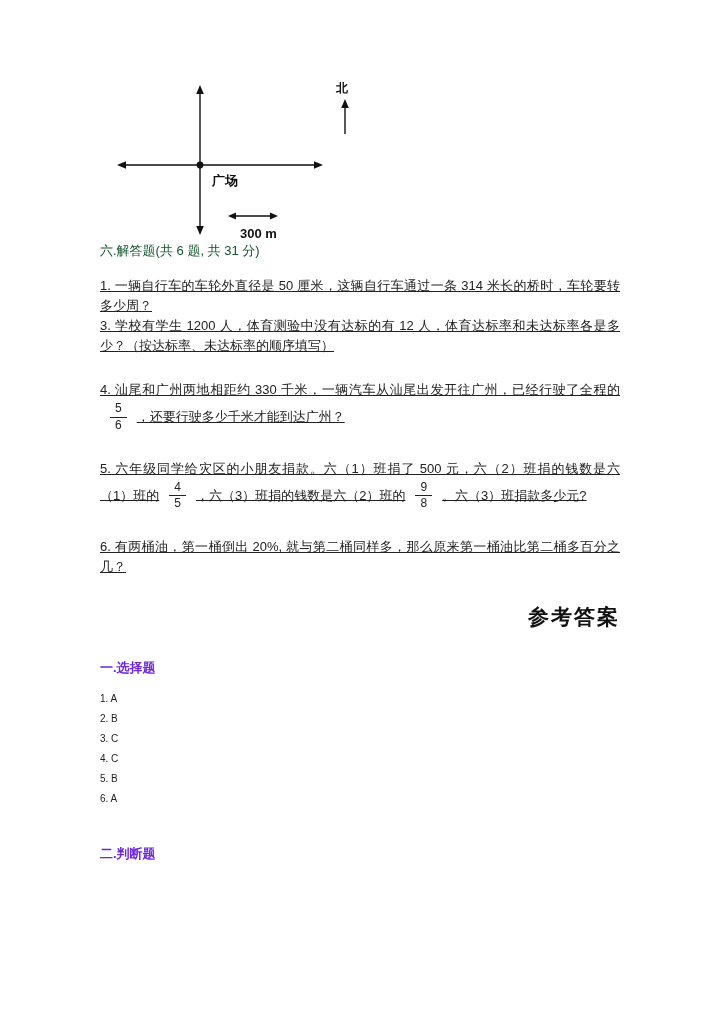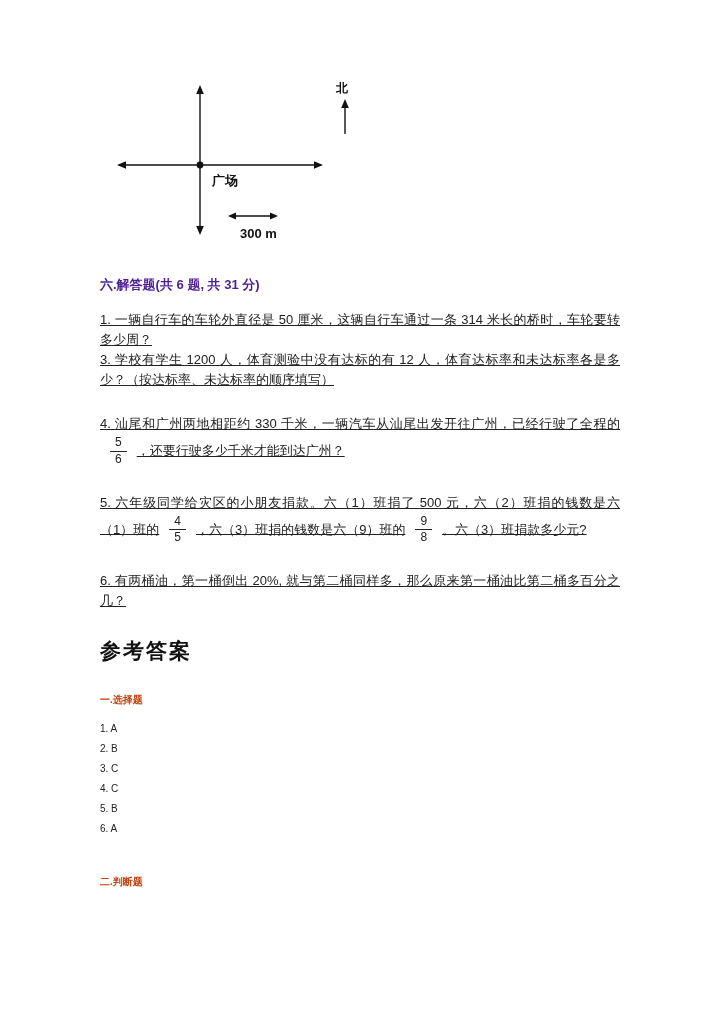"六.解答题(共 6 题, 共 31" .sec-heading { color: #4c1d95 -> #14532d; font-weight: bold -> normal; margin-top: 34px -> none }
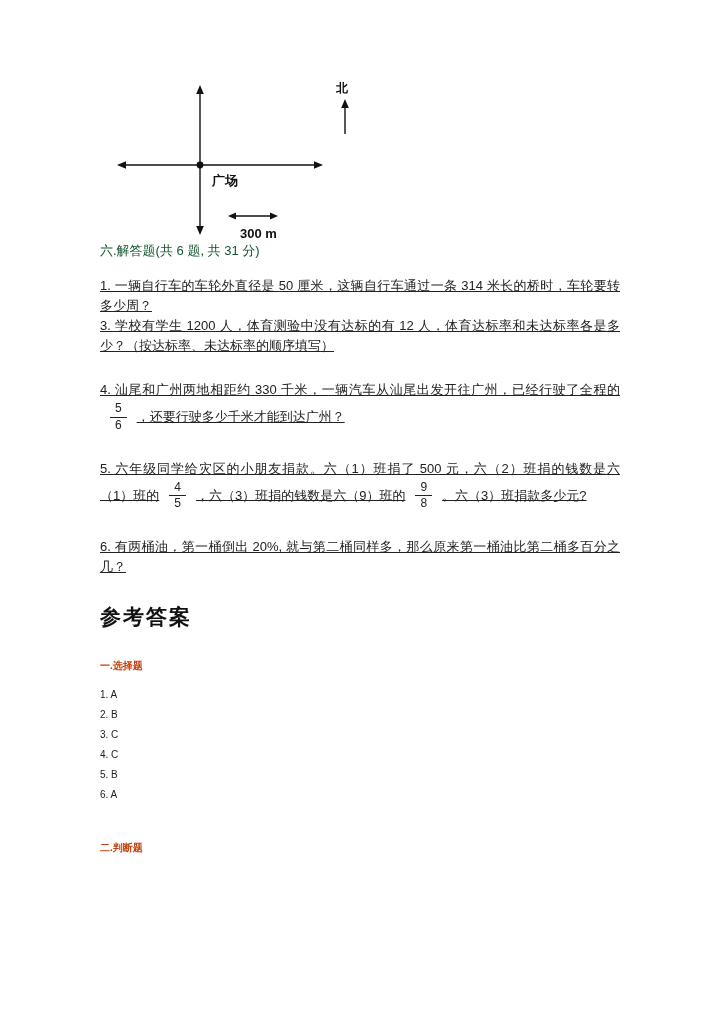"，六（3）班捐的钱数是六（9）班的" span { text: 9 -> 2 }
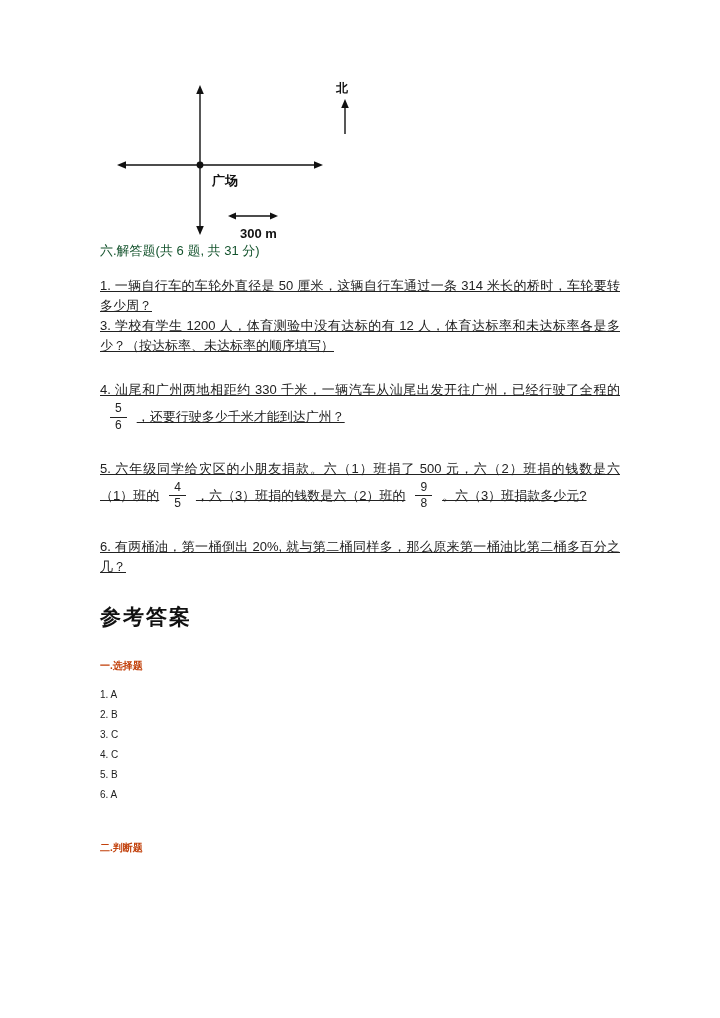"参考答案" .answers-title { text-align: left -> right }
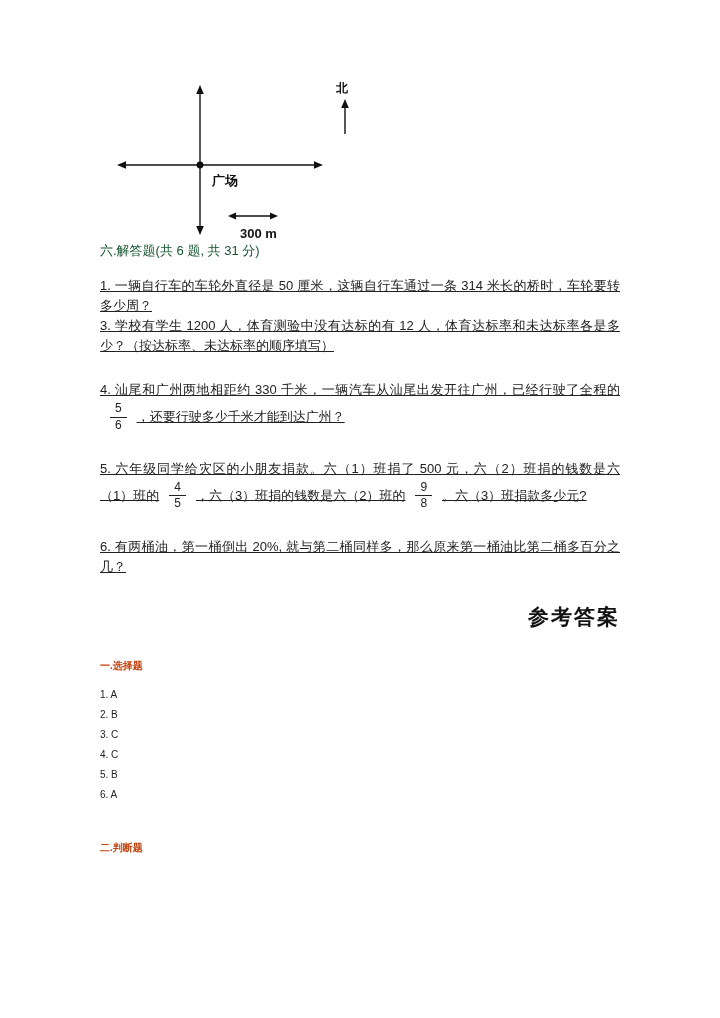"一.选择题" .ans-sec-heading { color: #c2410c -> #6d28d9; font-size: 10px -> 13px }
